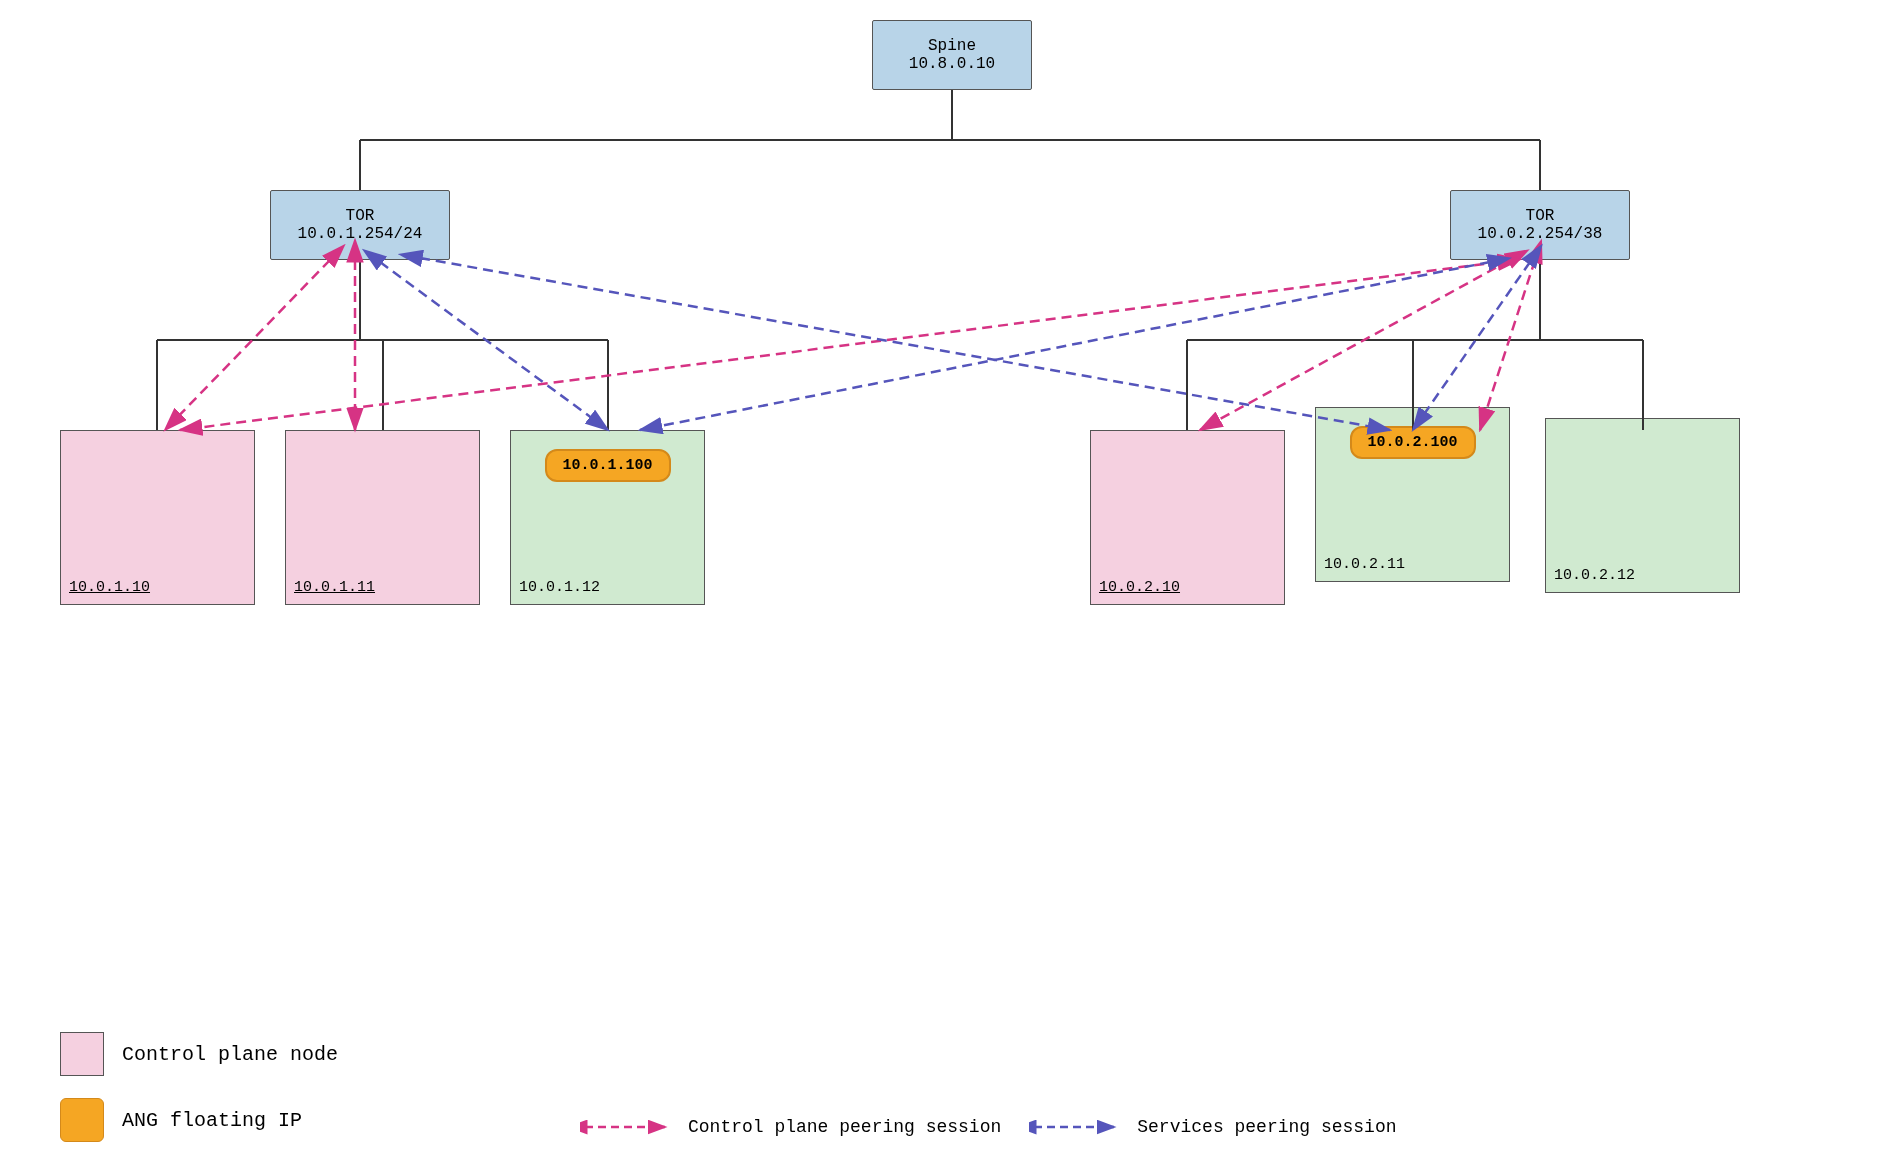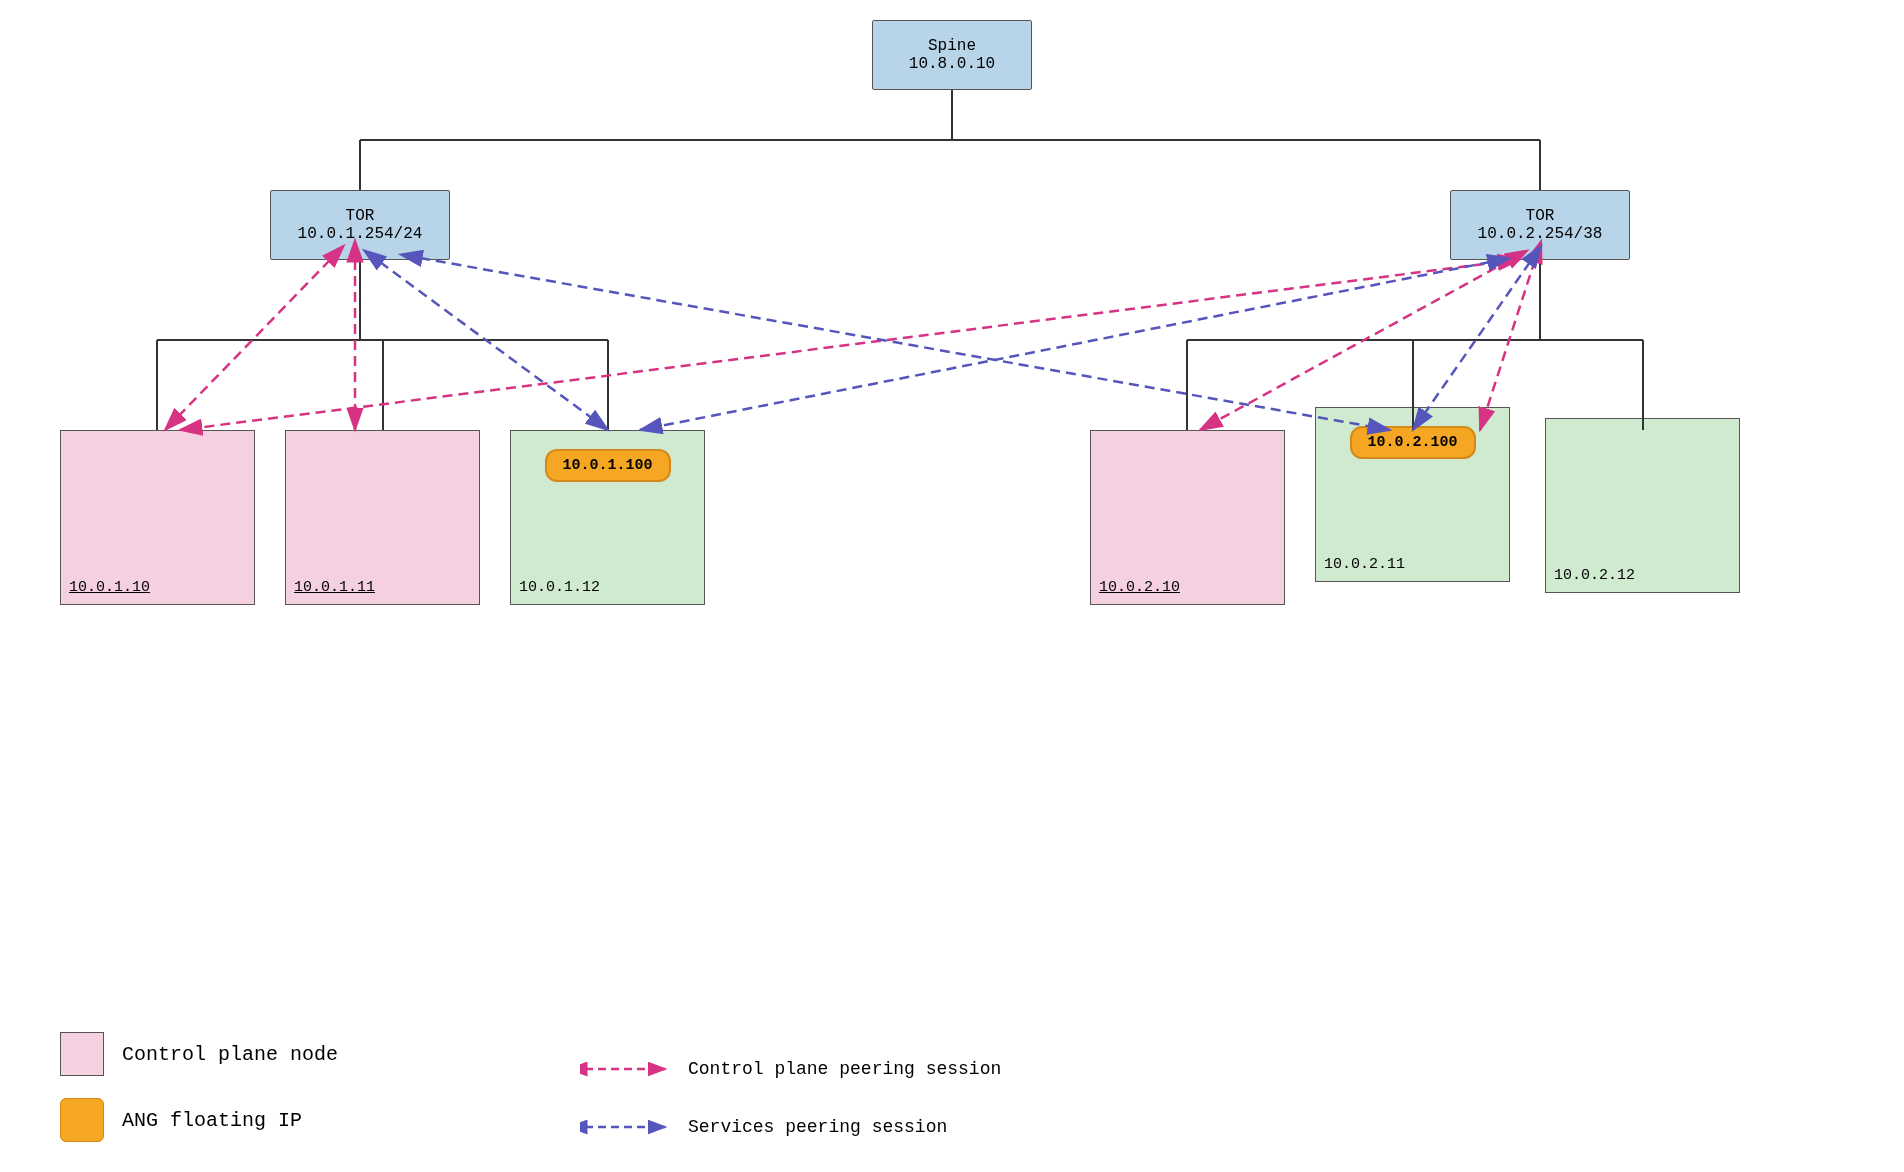"Control plane peering session" .legend-right { flex-direction: column -> row }
